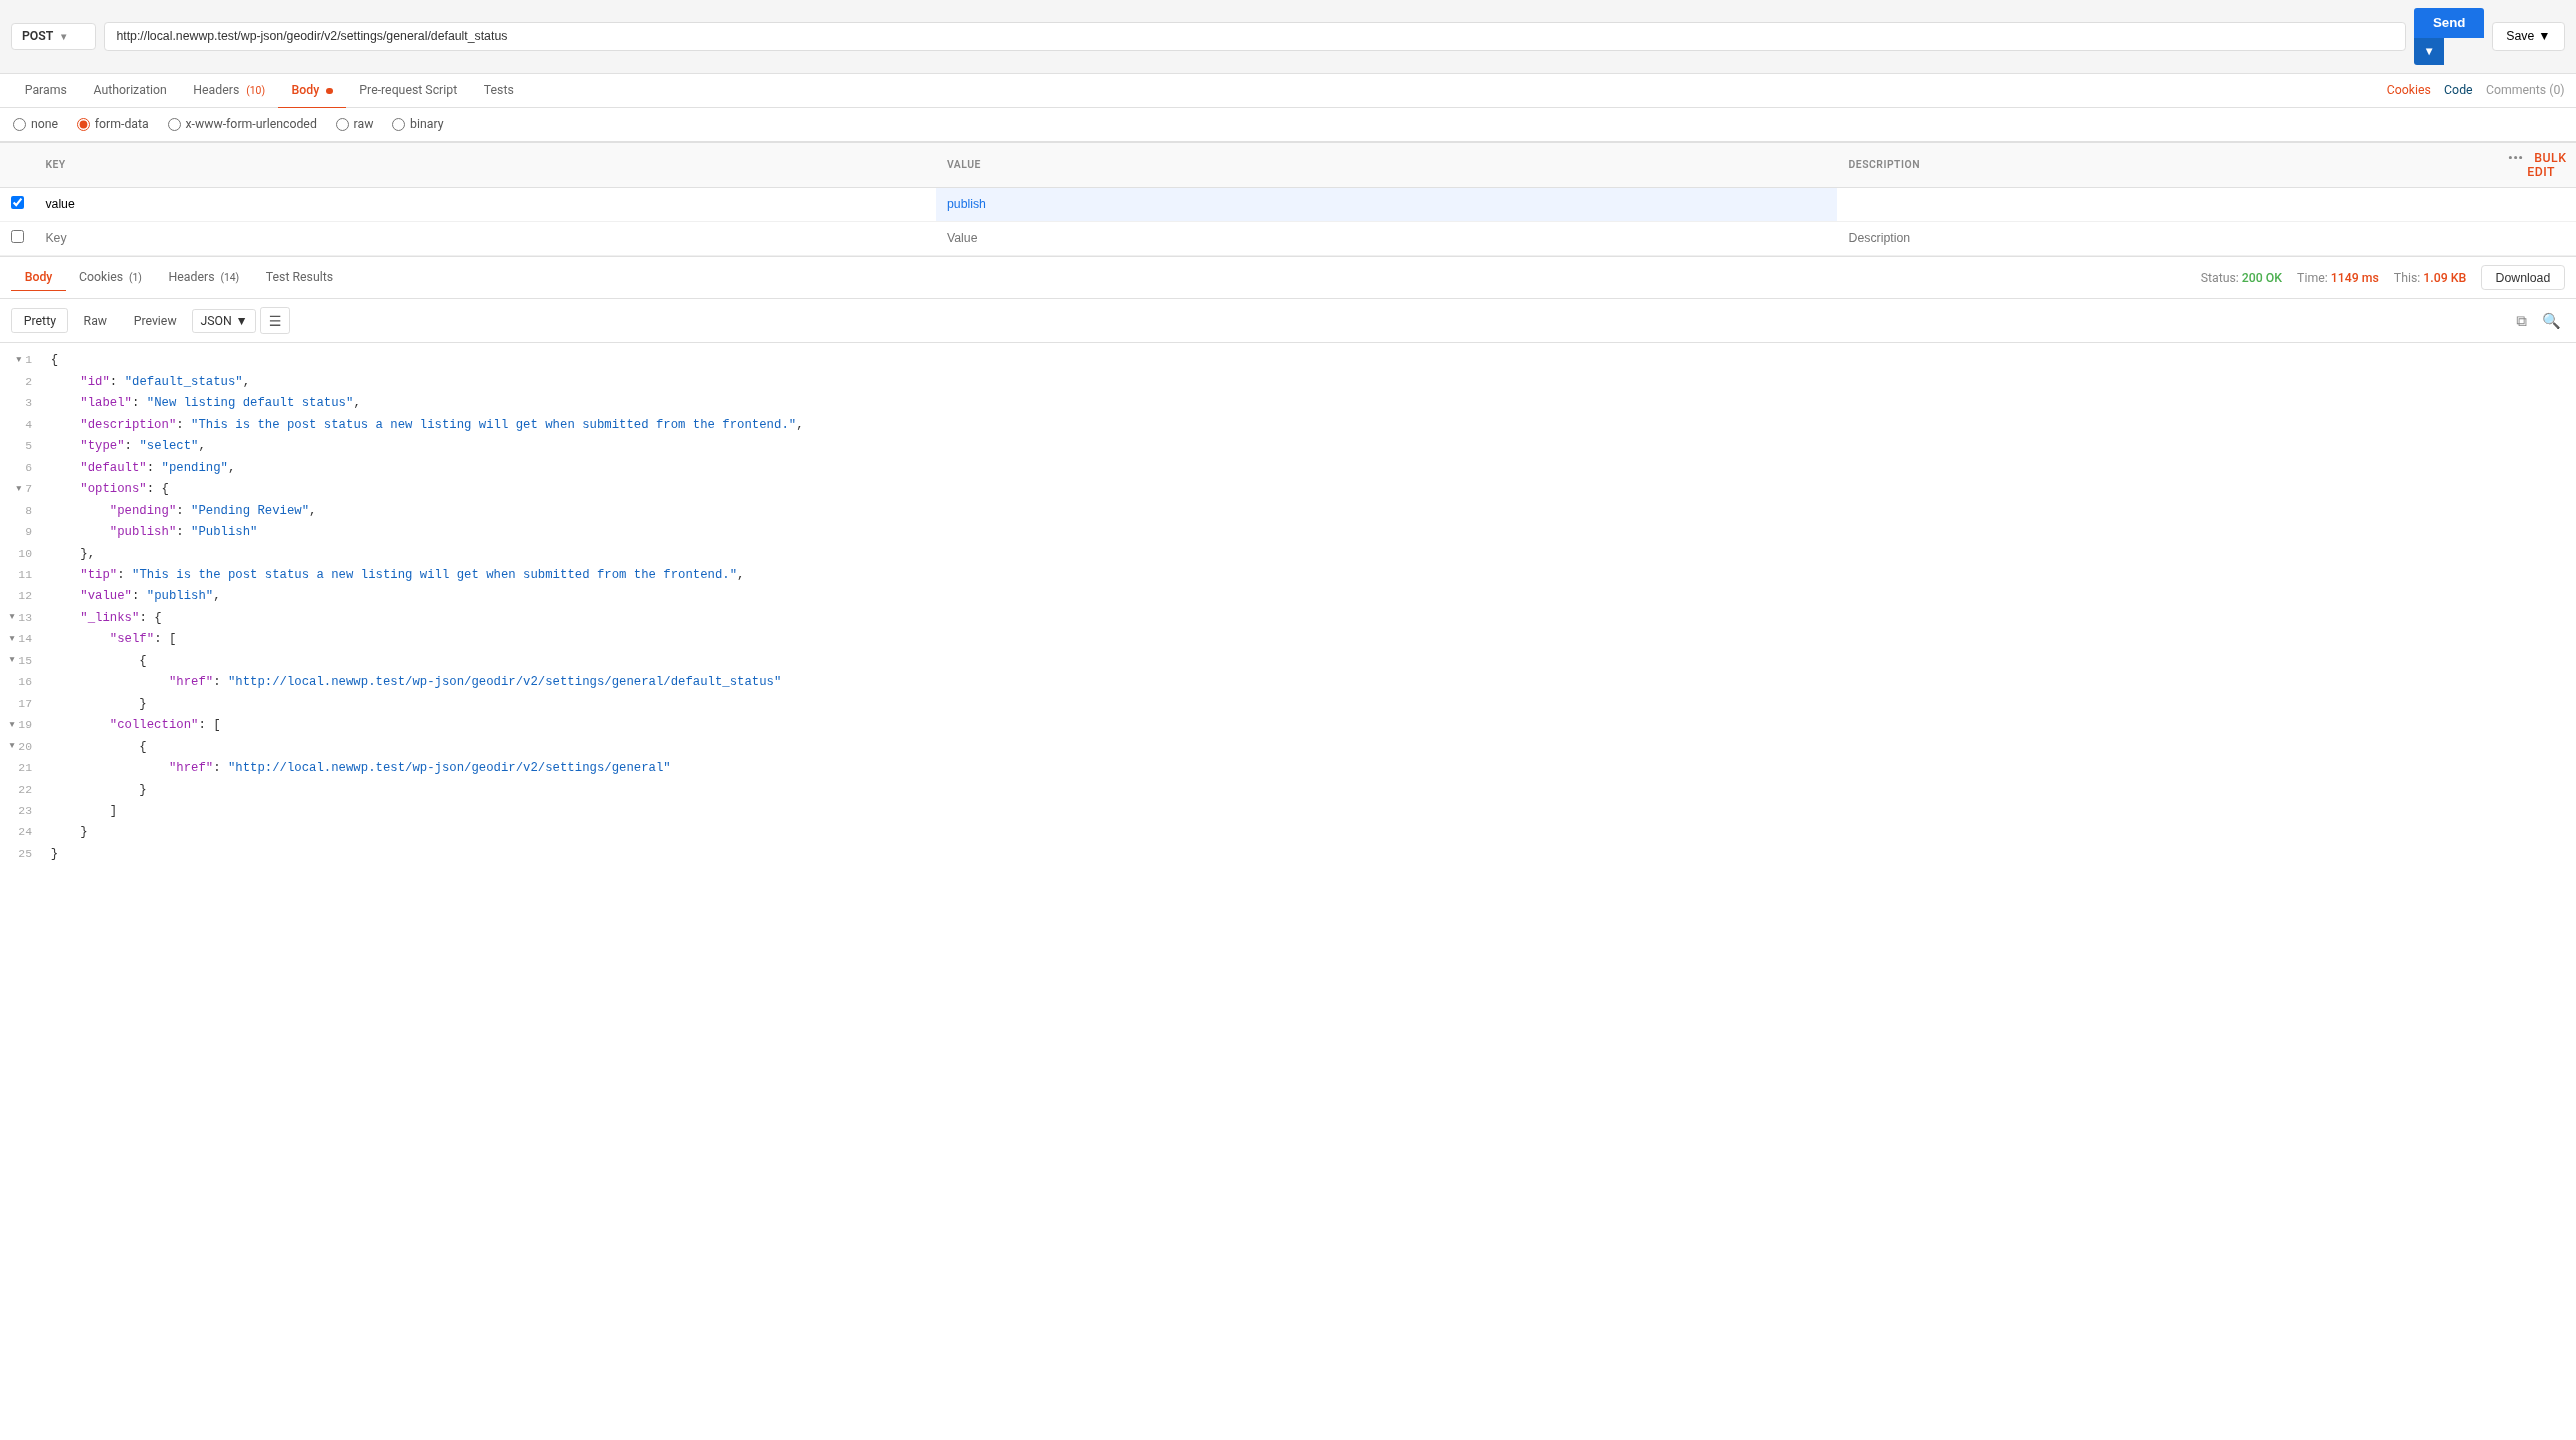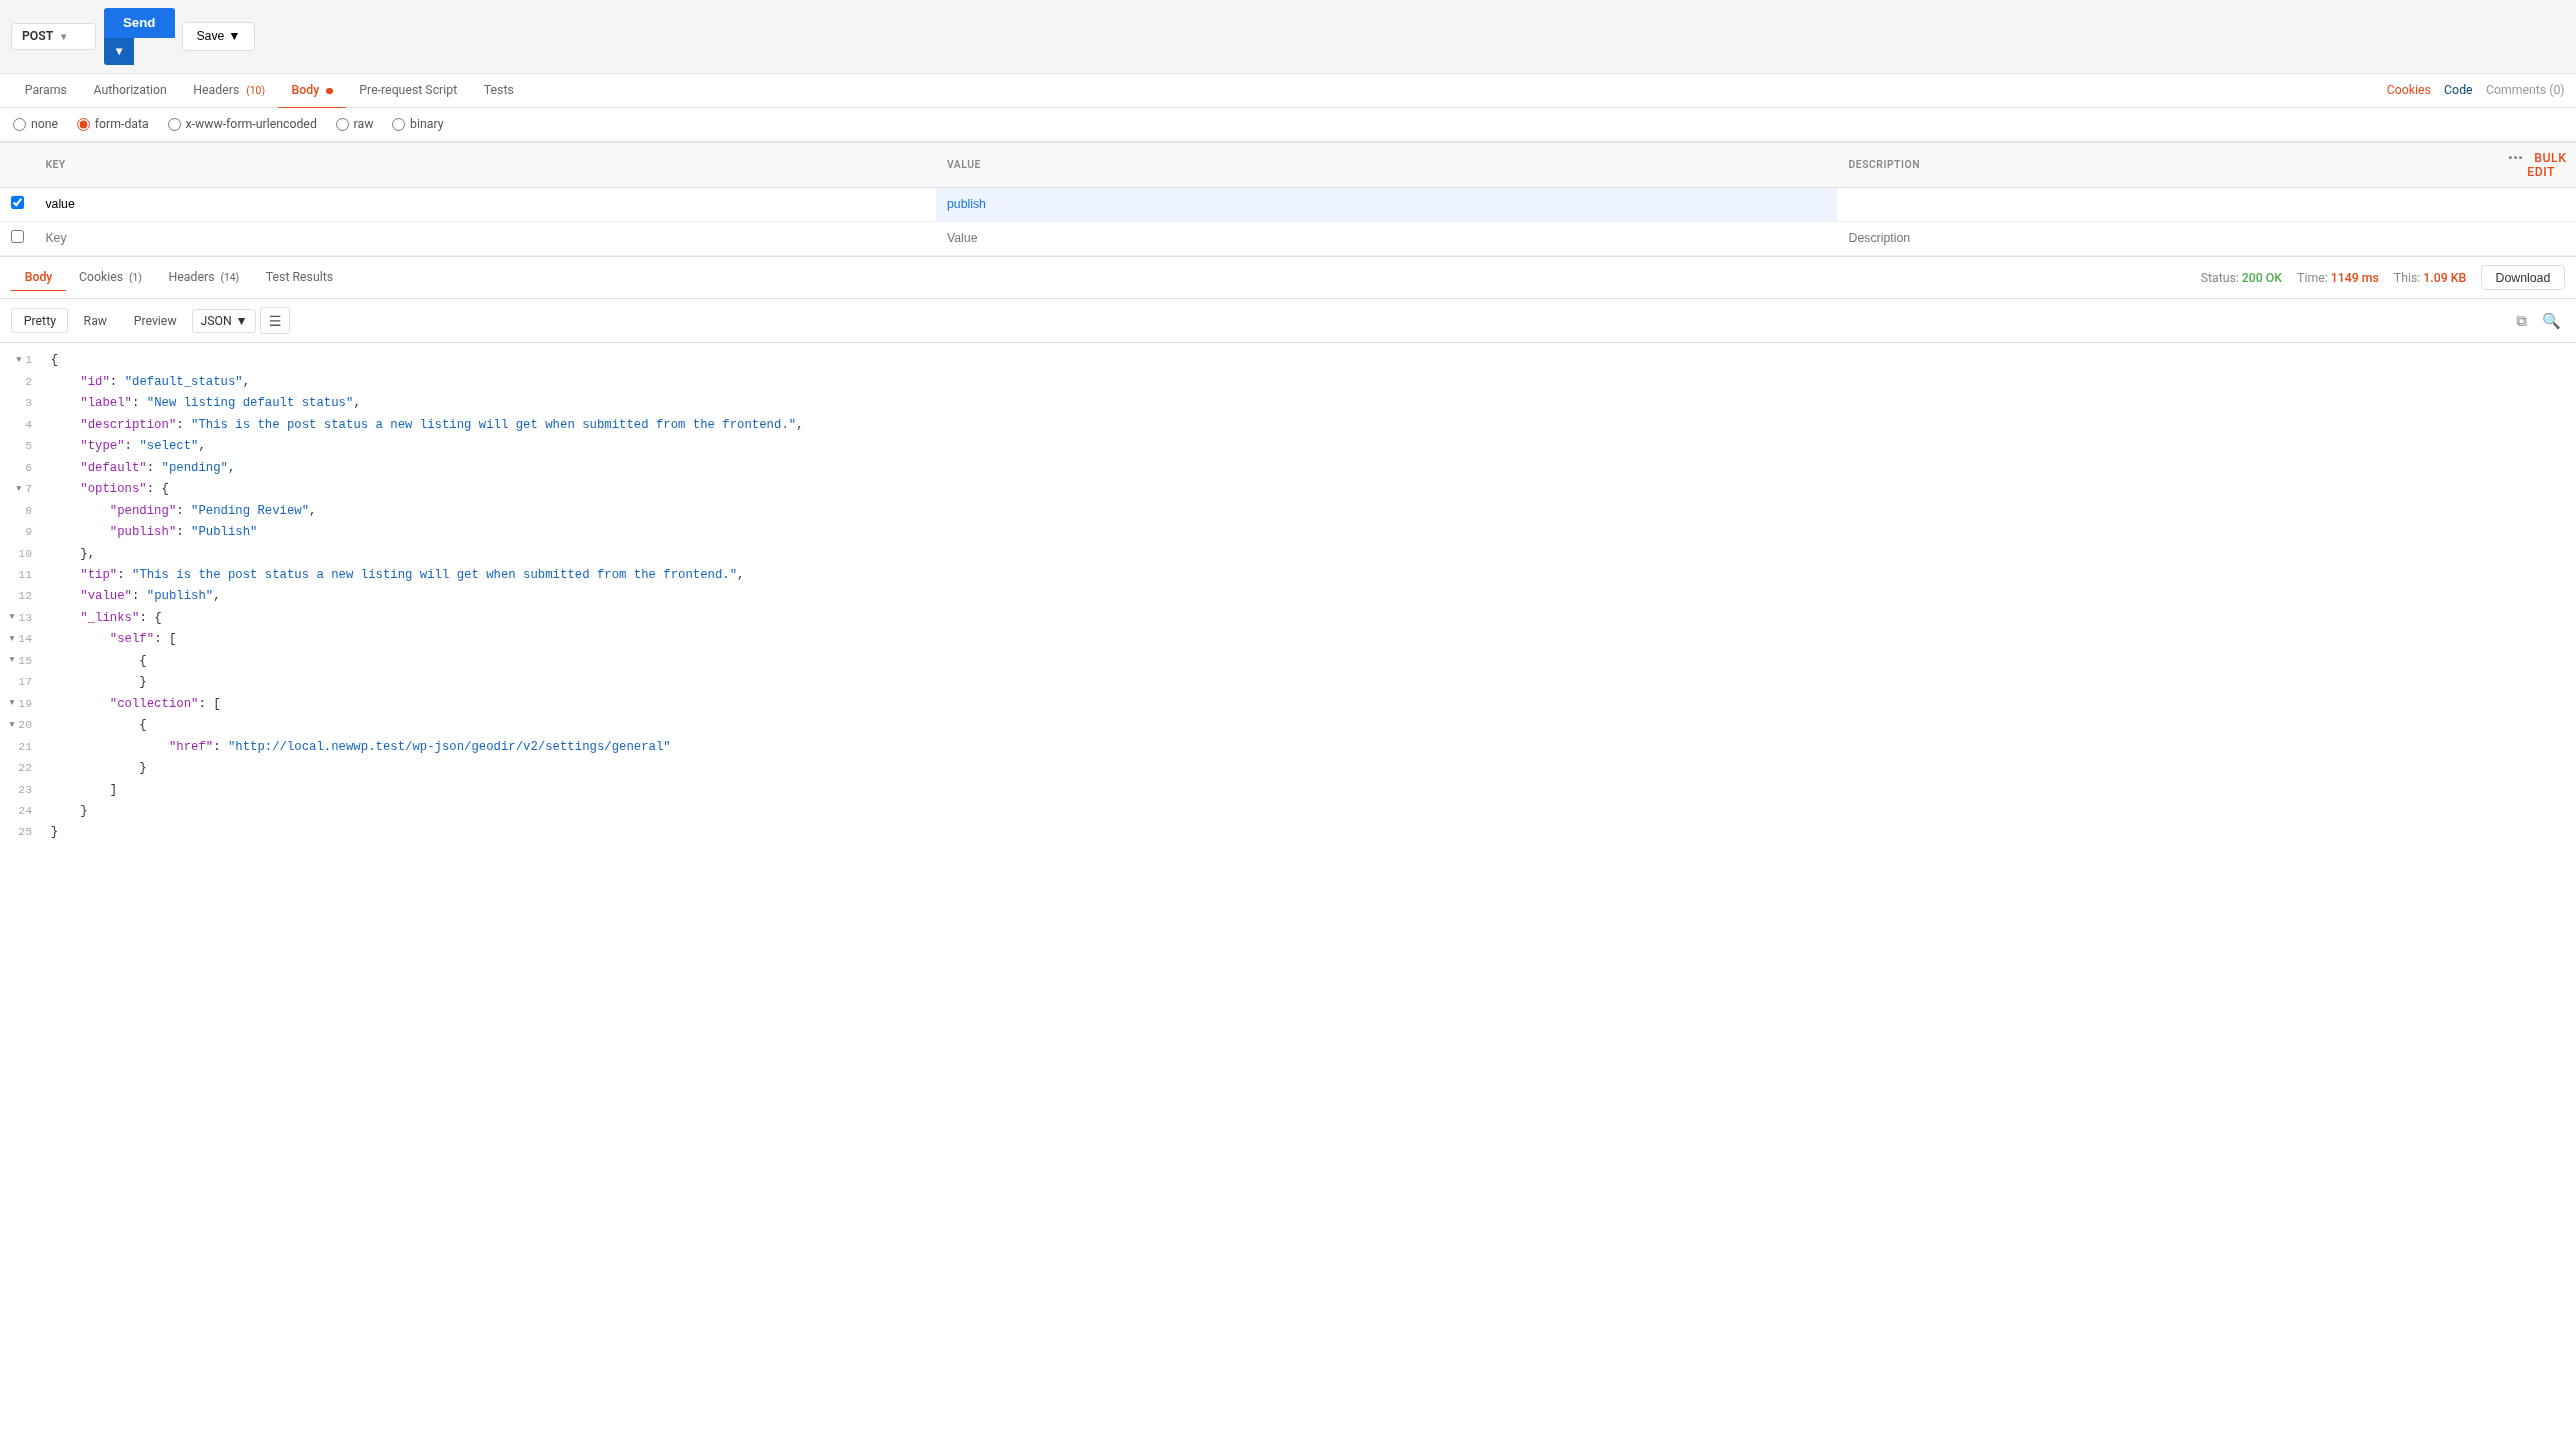"http://local.newwp.test/wp-json/geodir/v" input.url-input { html: none -> <input> }
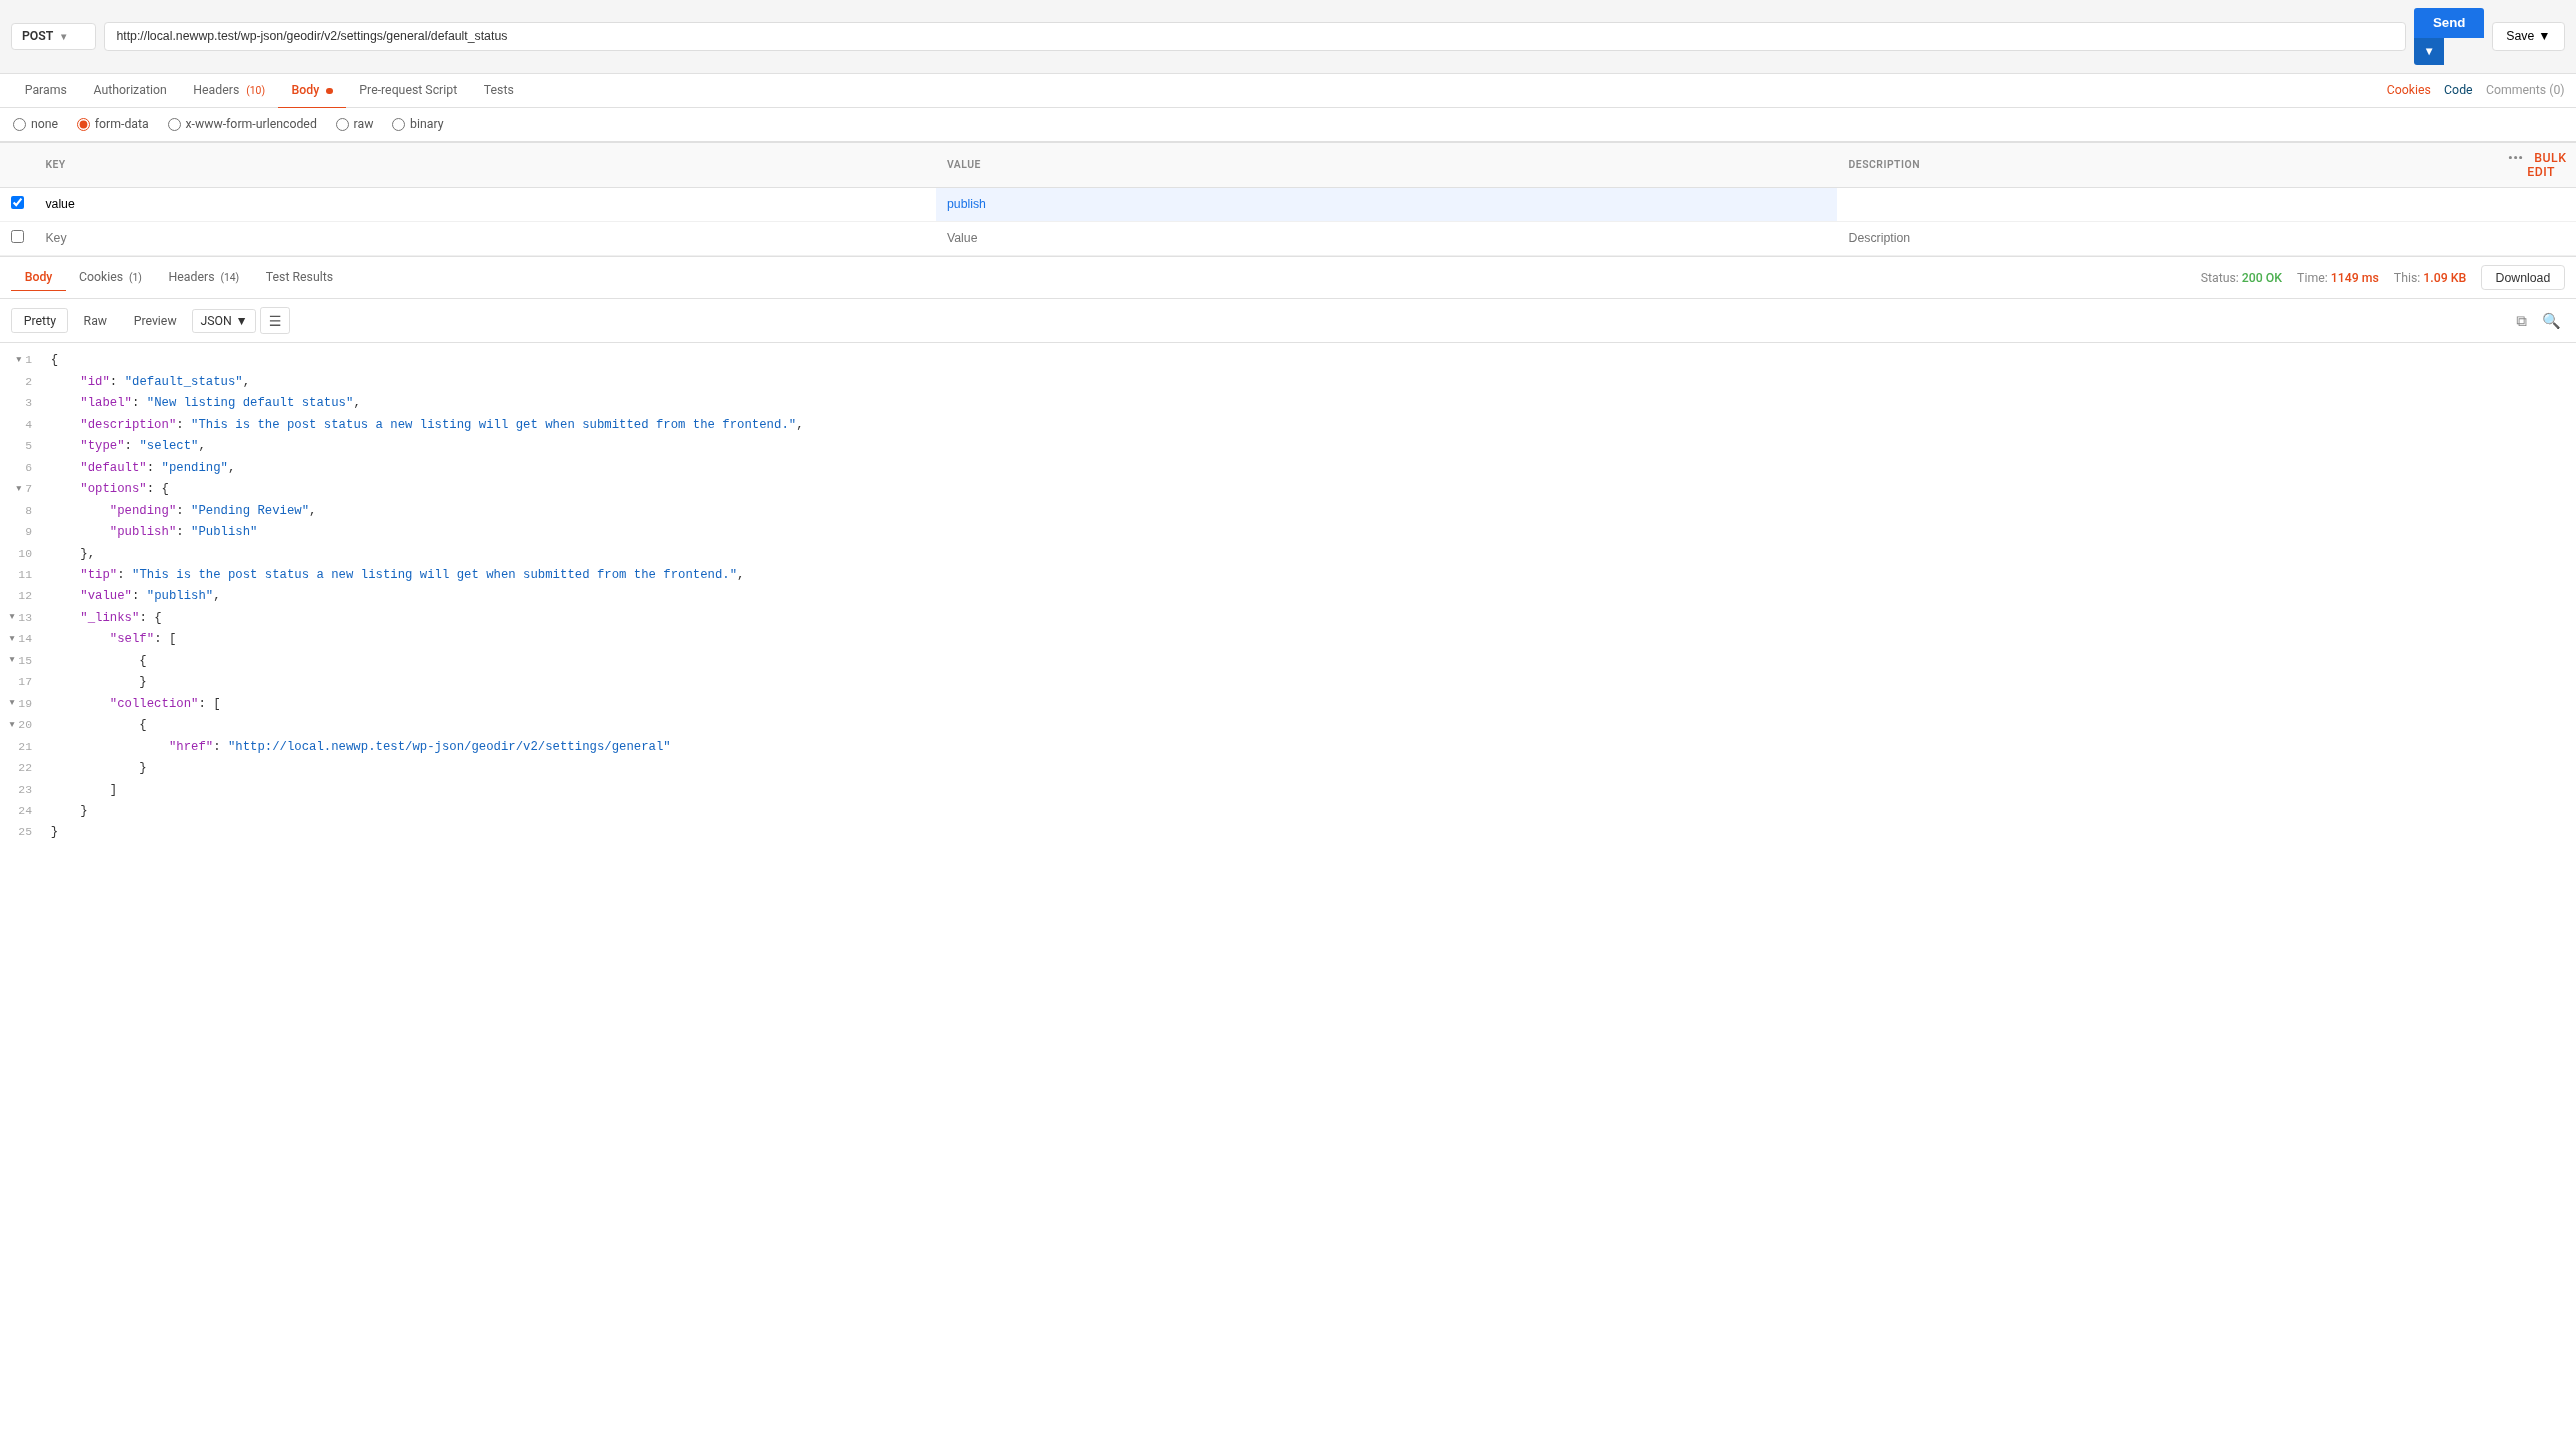"16" div.code-line { html: none -> <div> <span> <span>16</span> </span> <span><span> </span><span>"href"</span><span>: </span><span>"http://local.newwp.test/wp-json/geodir/v2/settings/general/default_status"</span></span> </div> }
